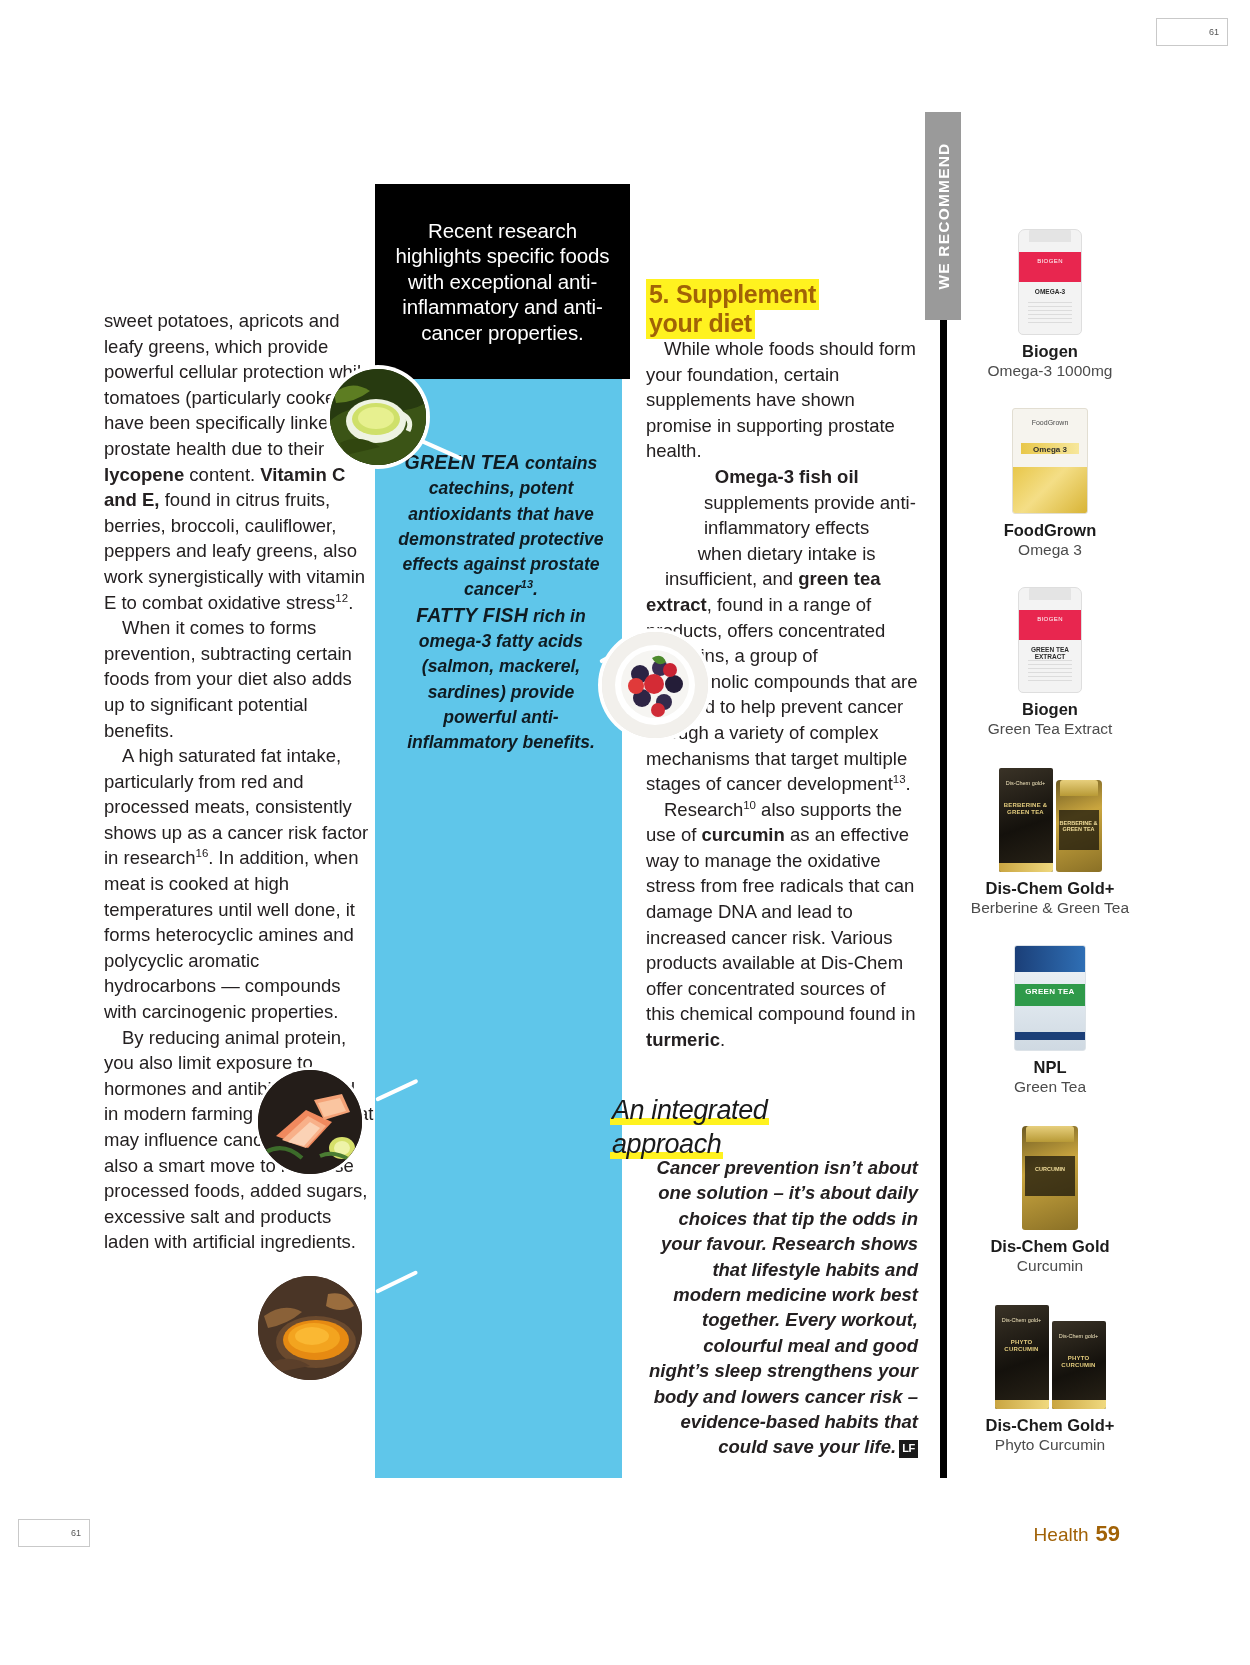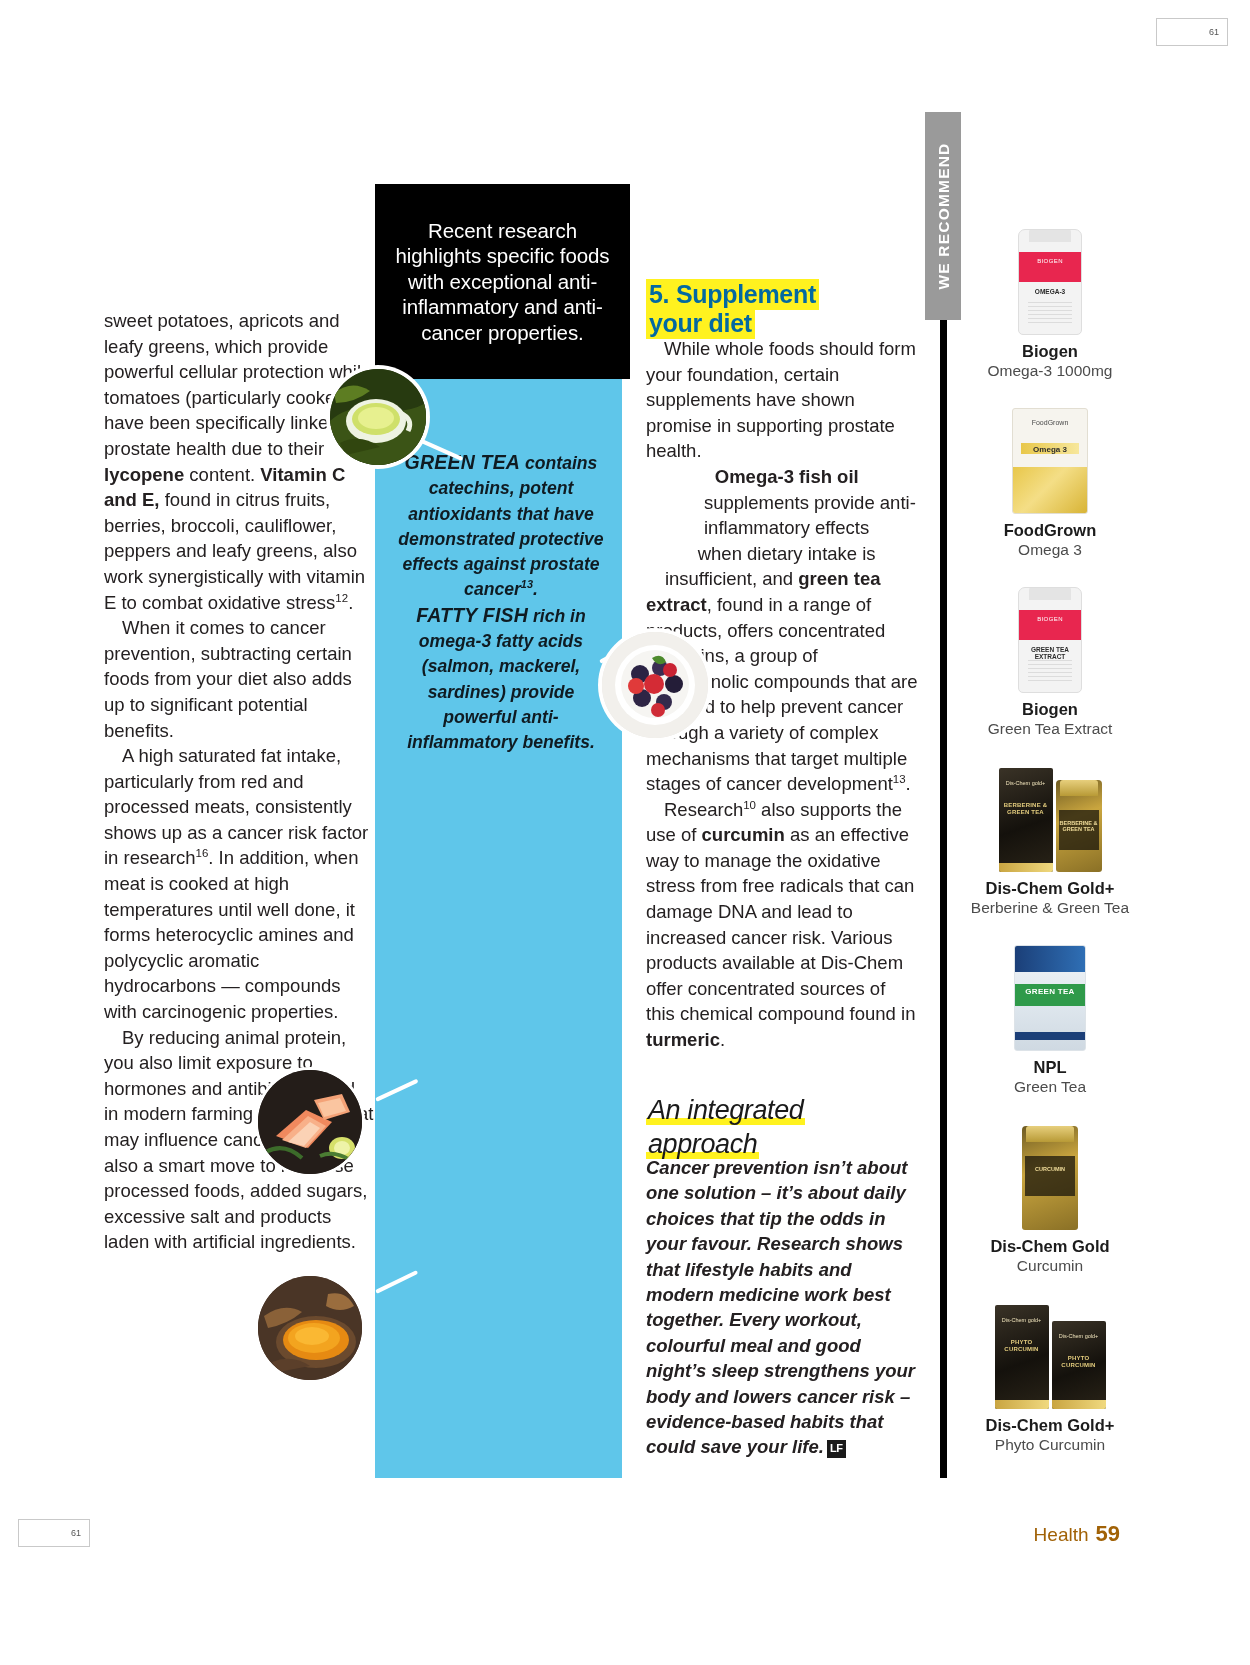"5. Supplement" .head-yellow { color: #0369a1 -> #a16207 }
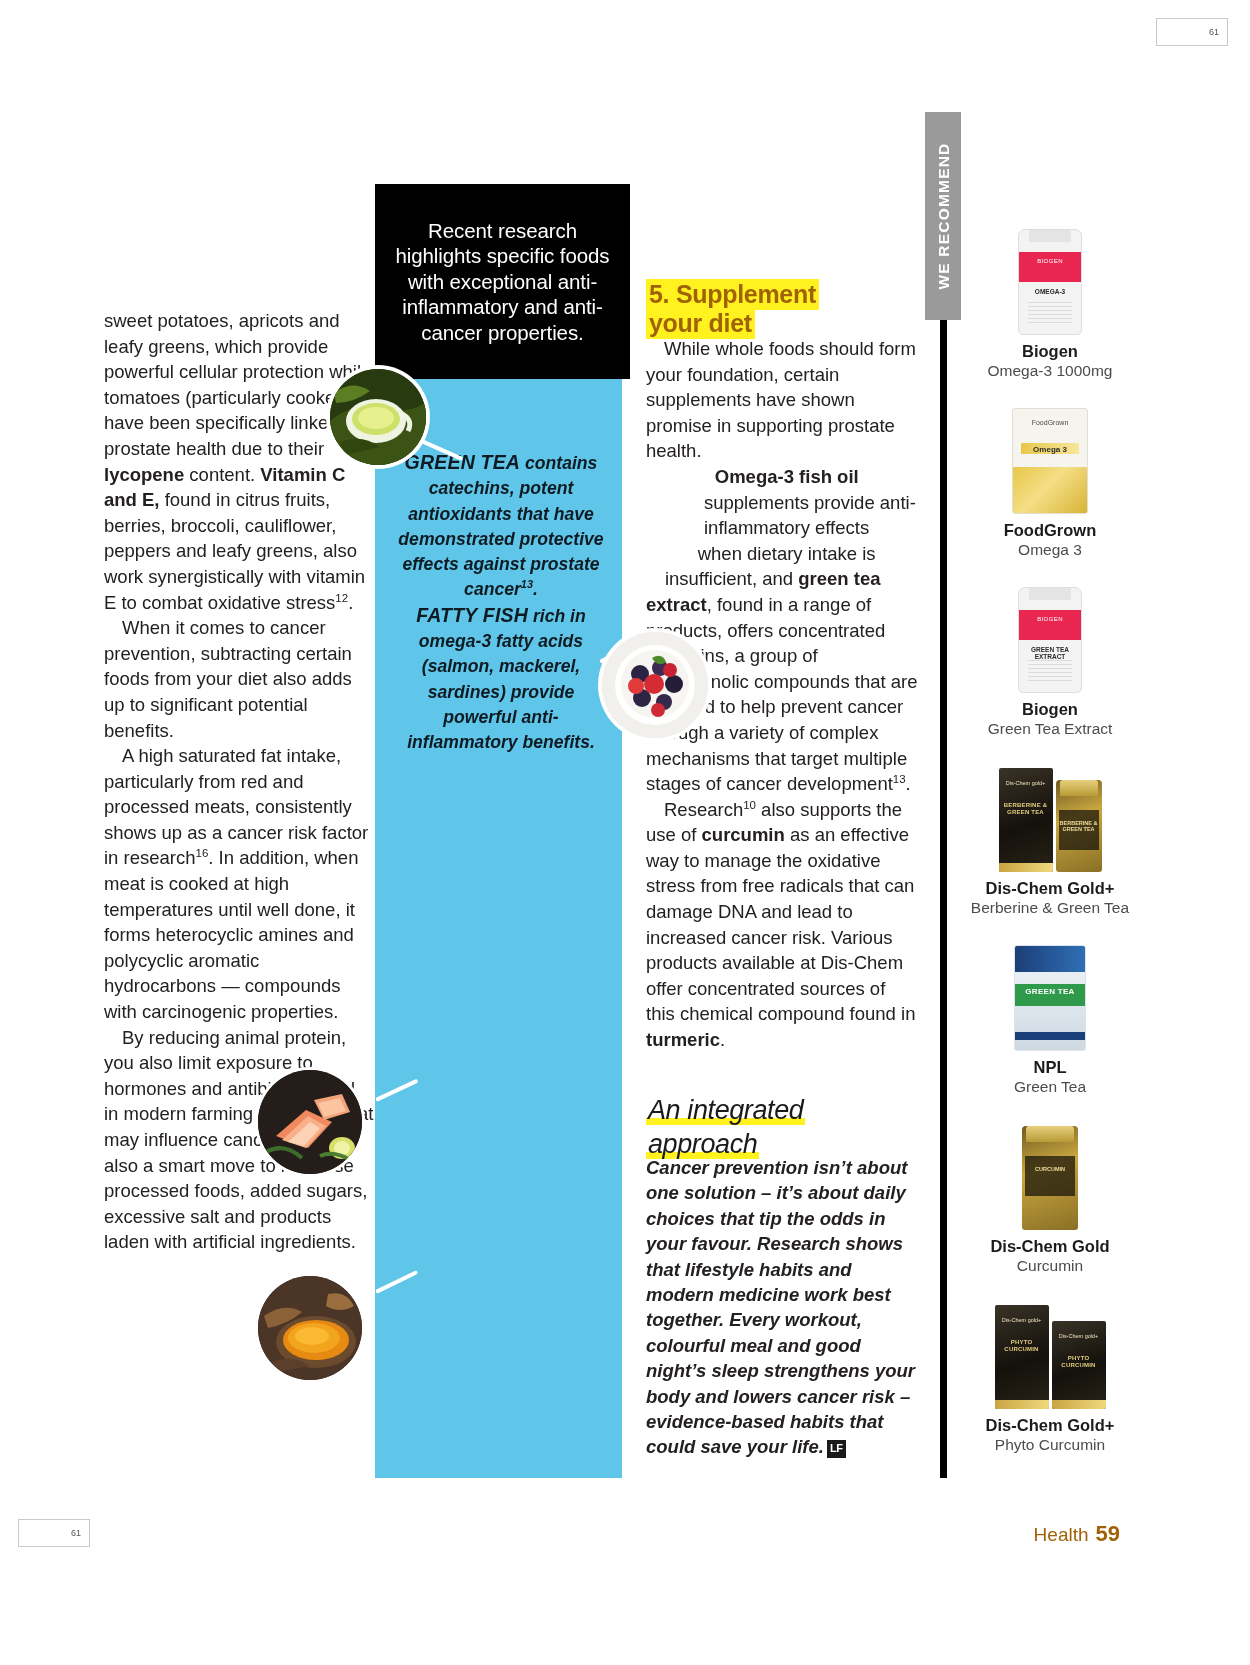"When it comes to cancer" p { text: cancer -> forms }
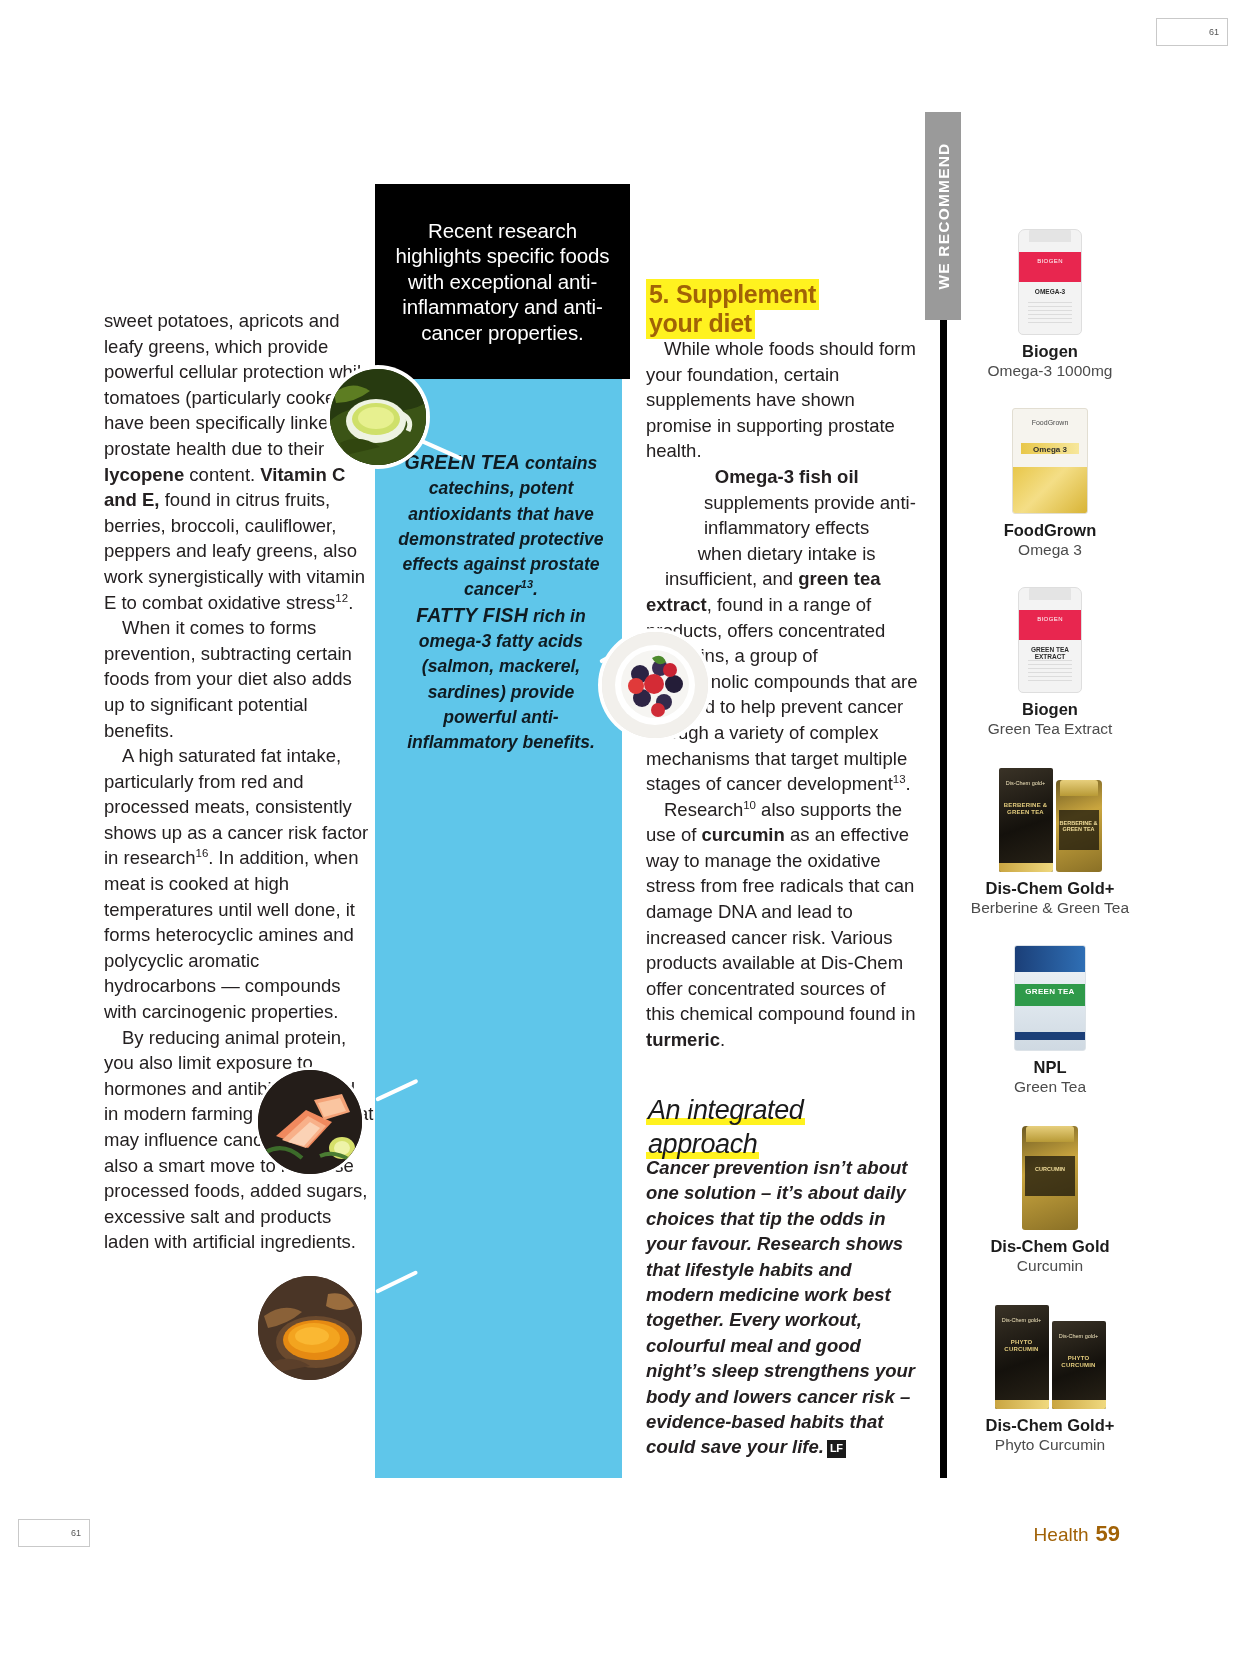"An integrated" .head-integrated { left: 646px -> 610px }
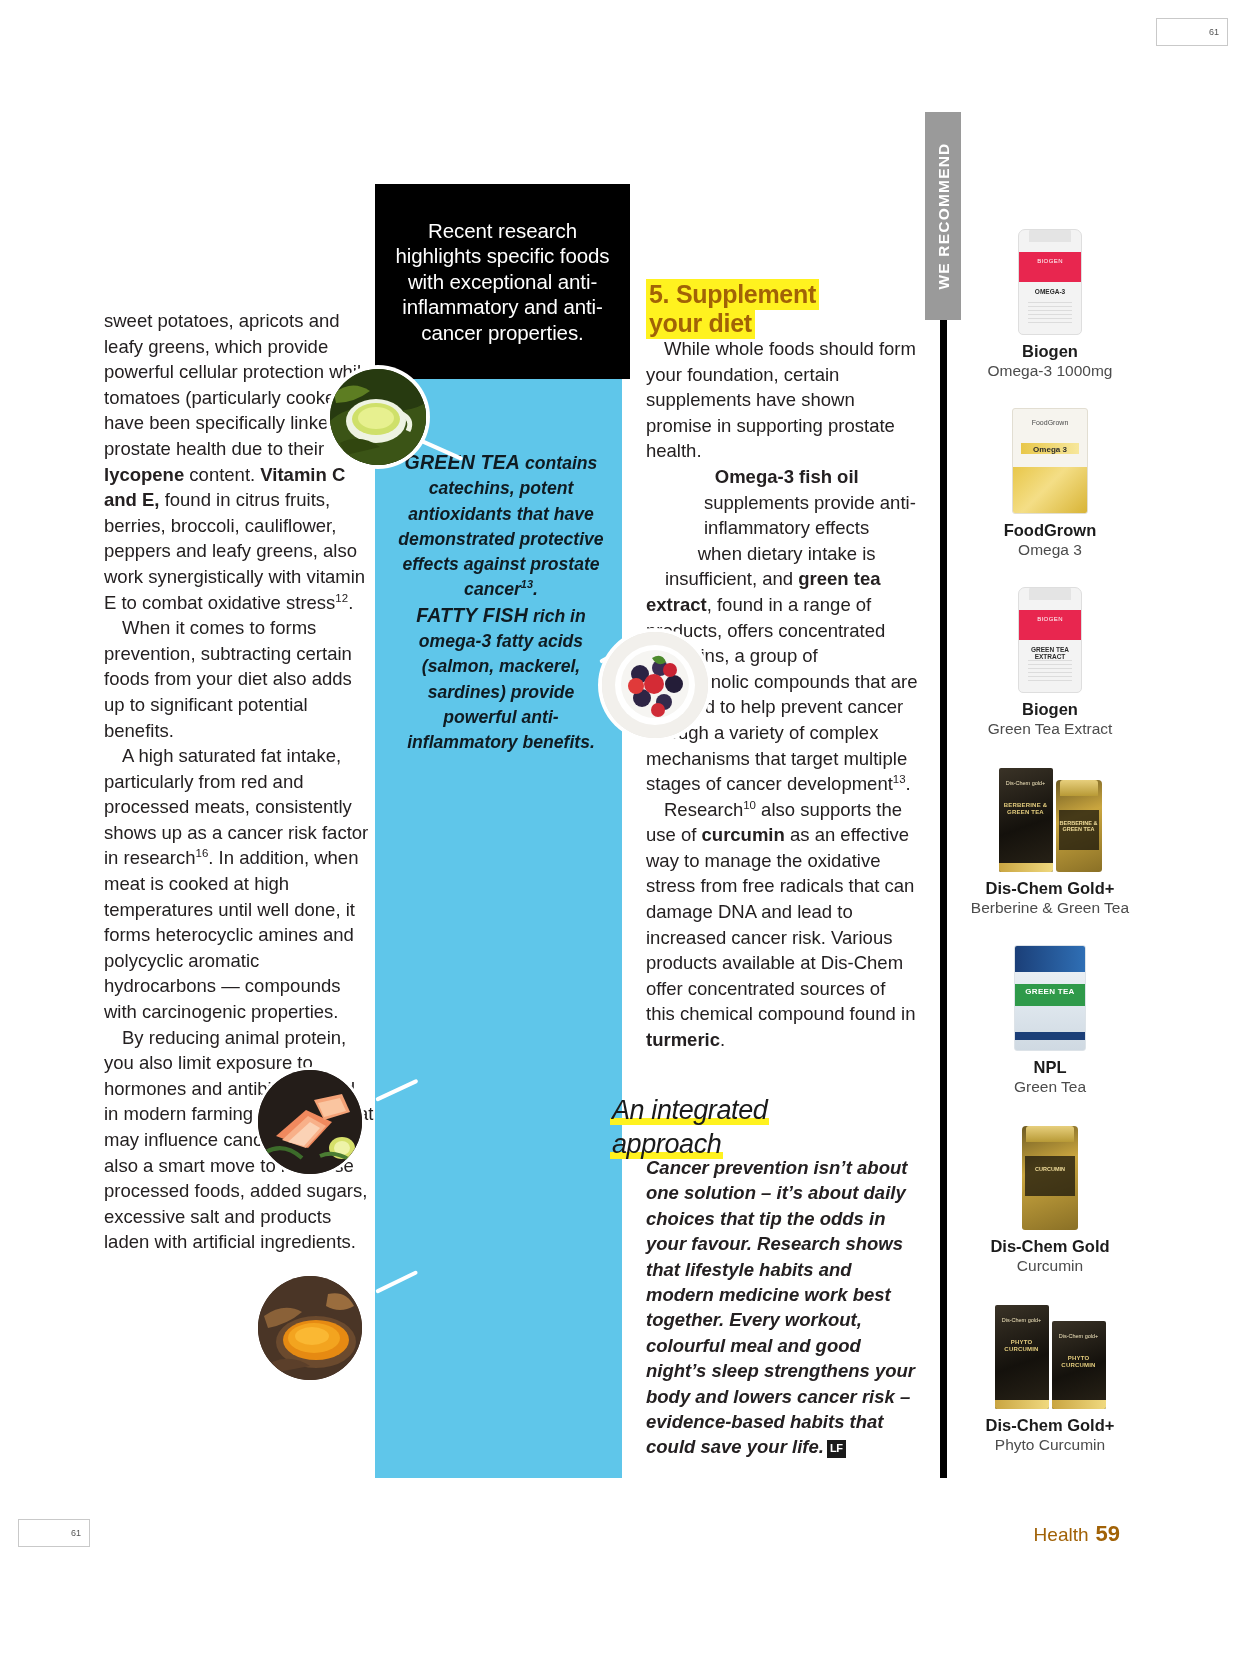"Cancer prevention isn’t about one" .closing { text-align: none -> right }
